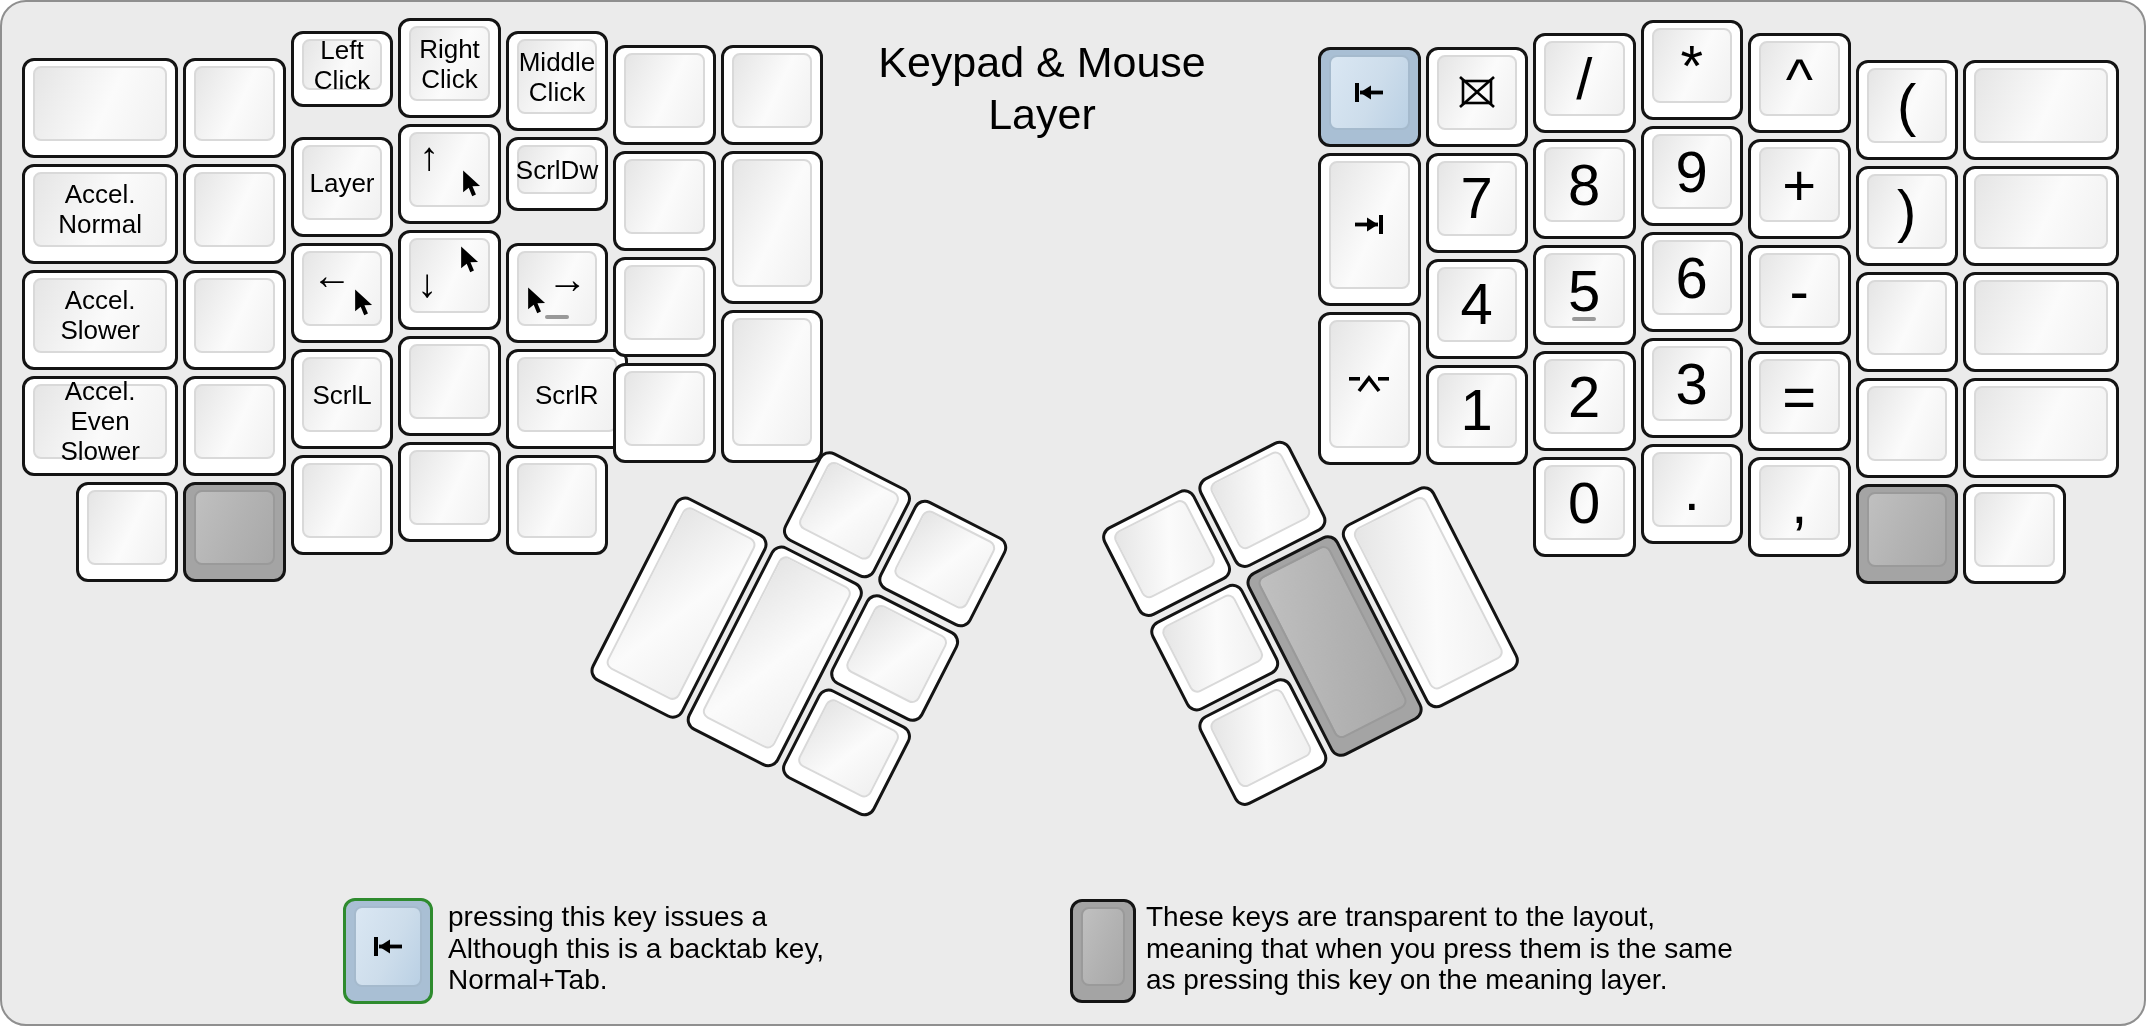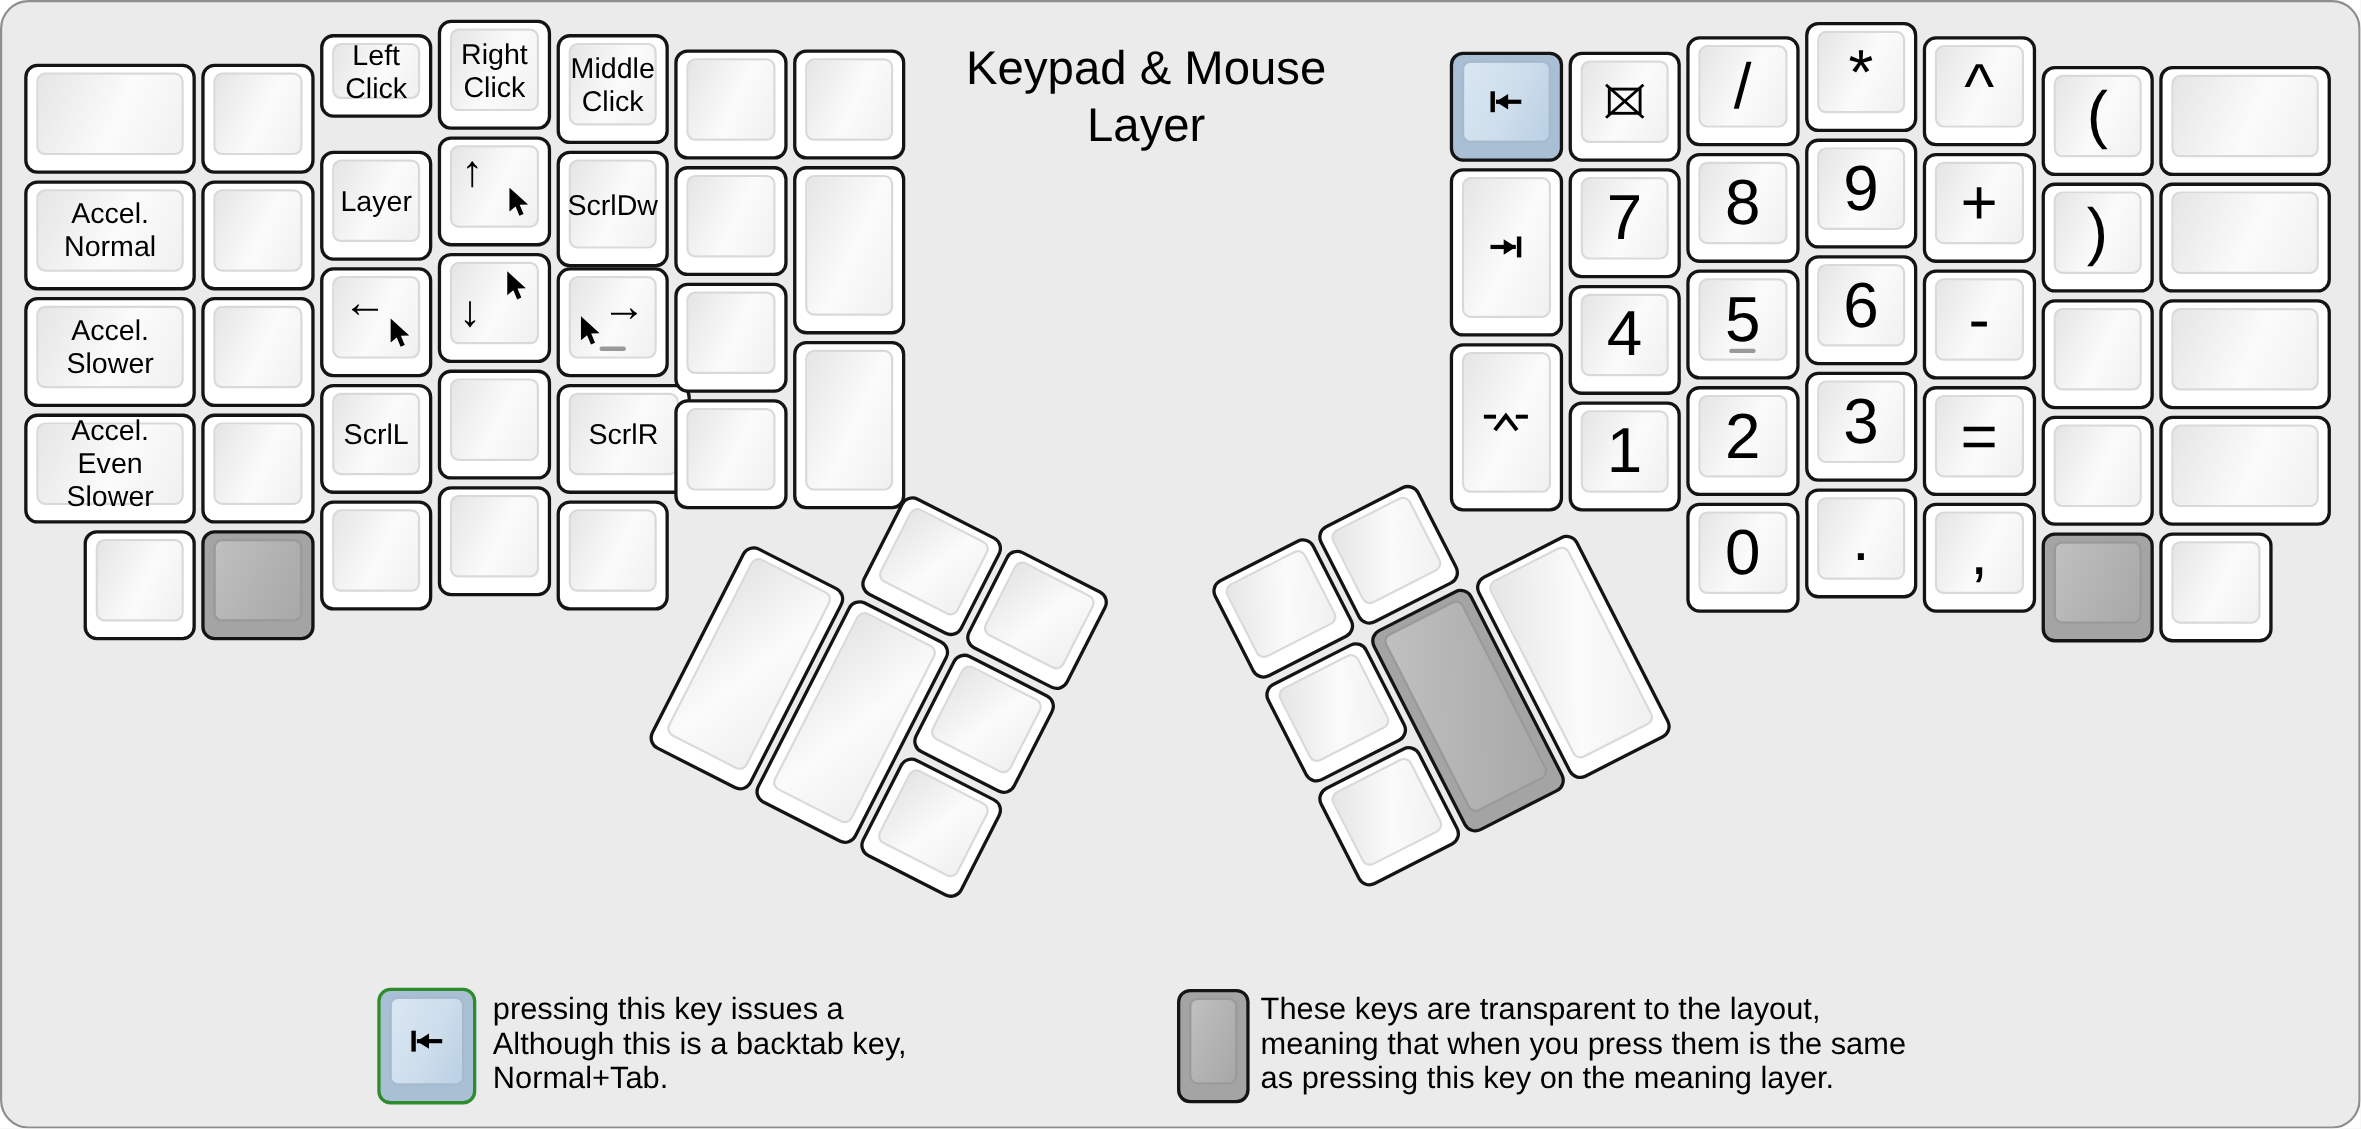"ScrlDw" div.key { height: 106px -> 74px }
